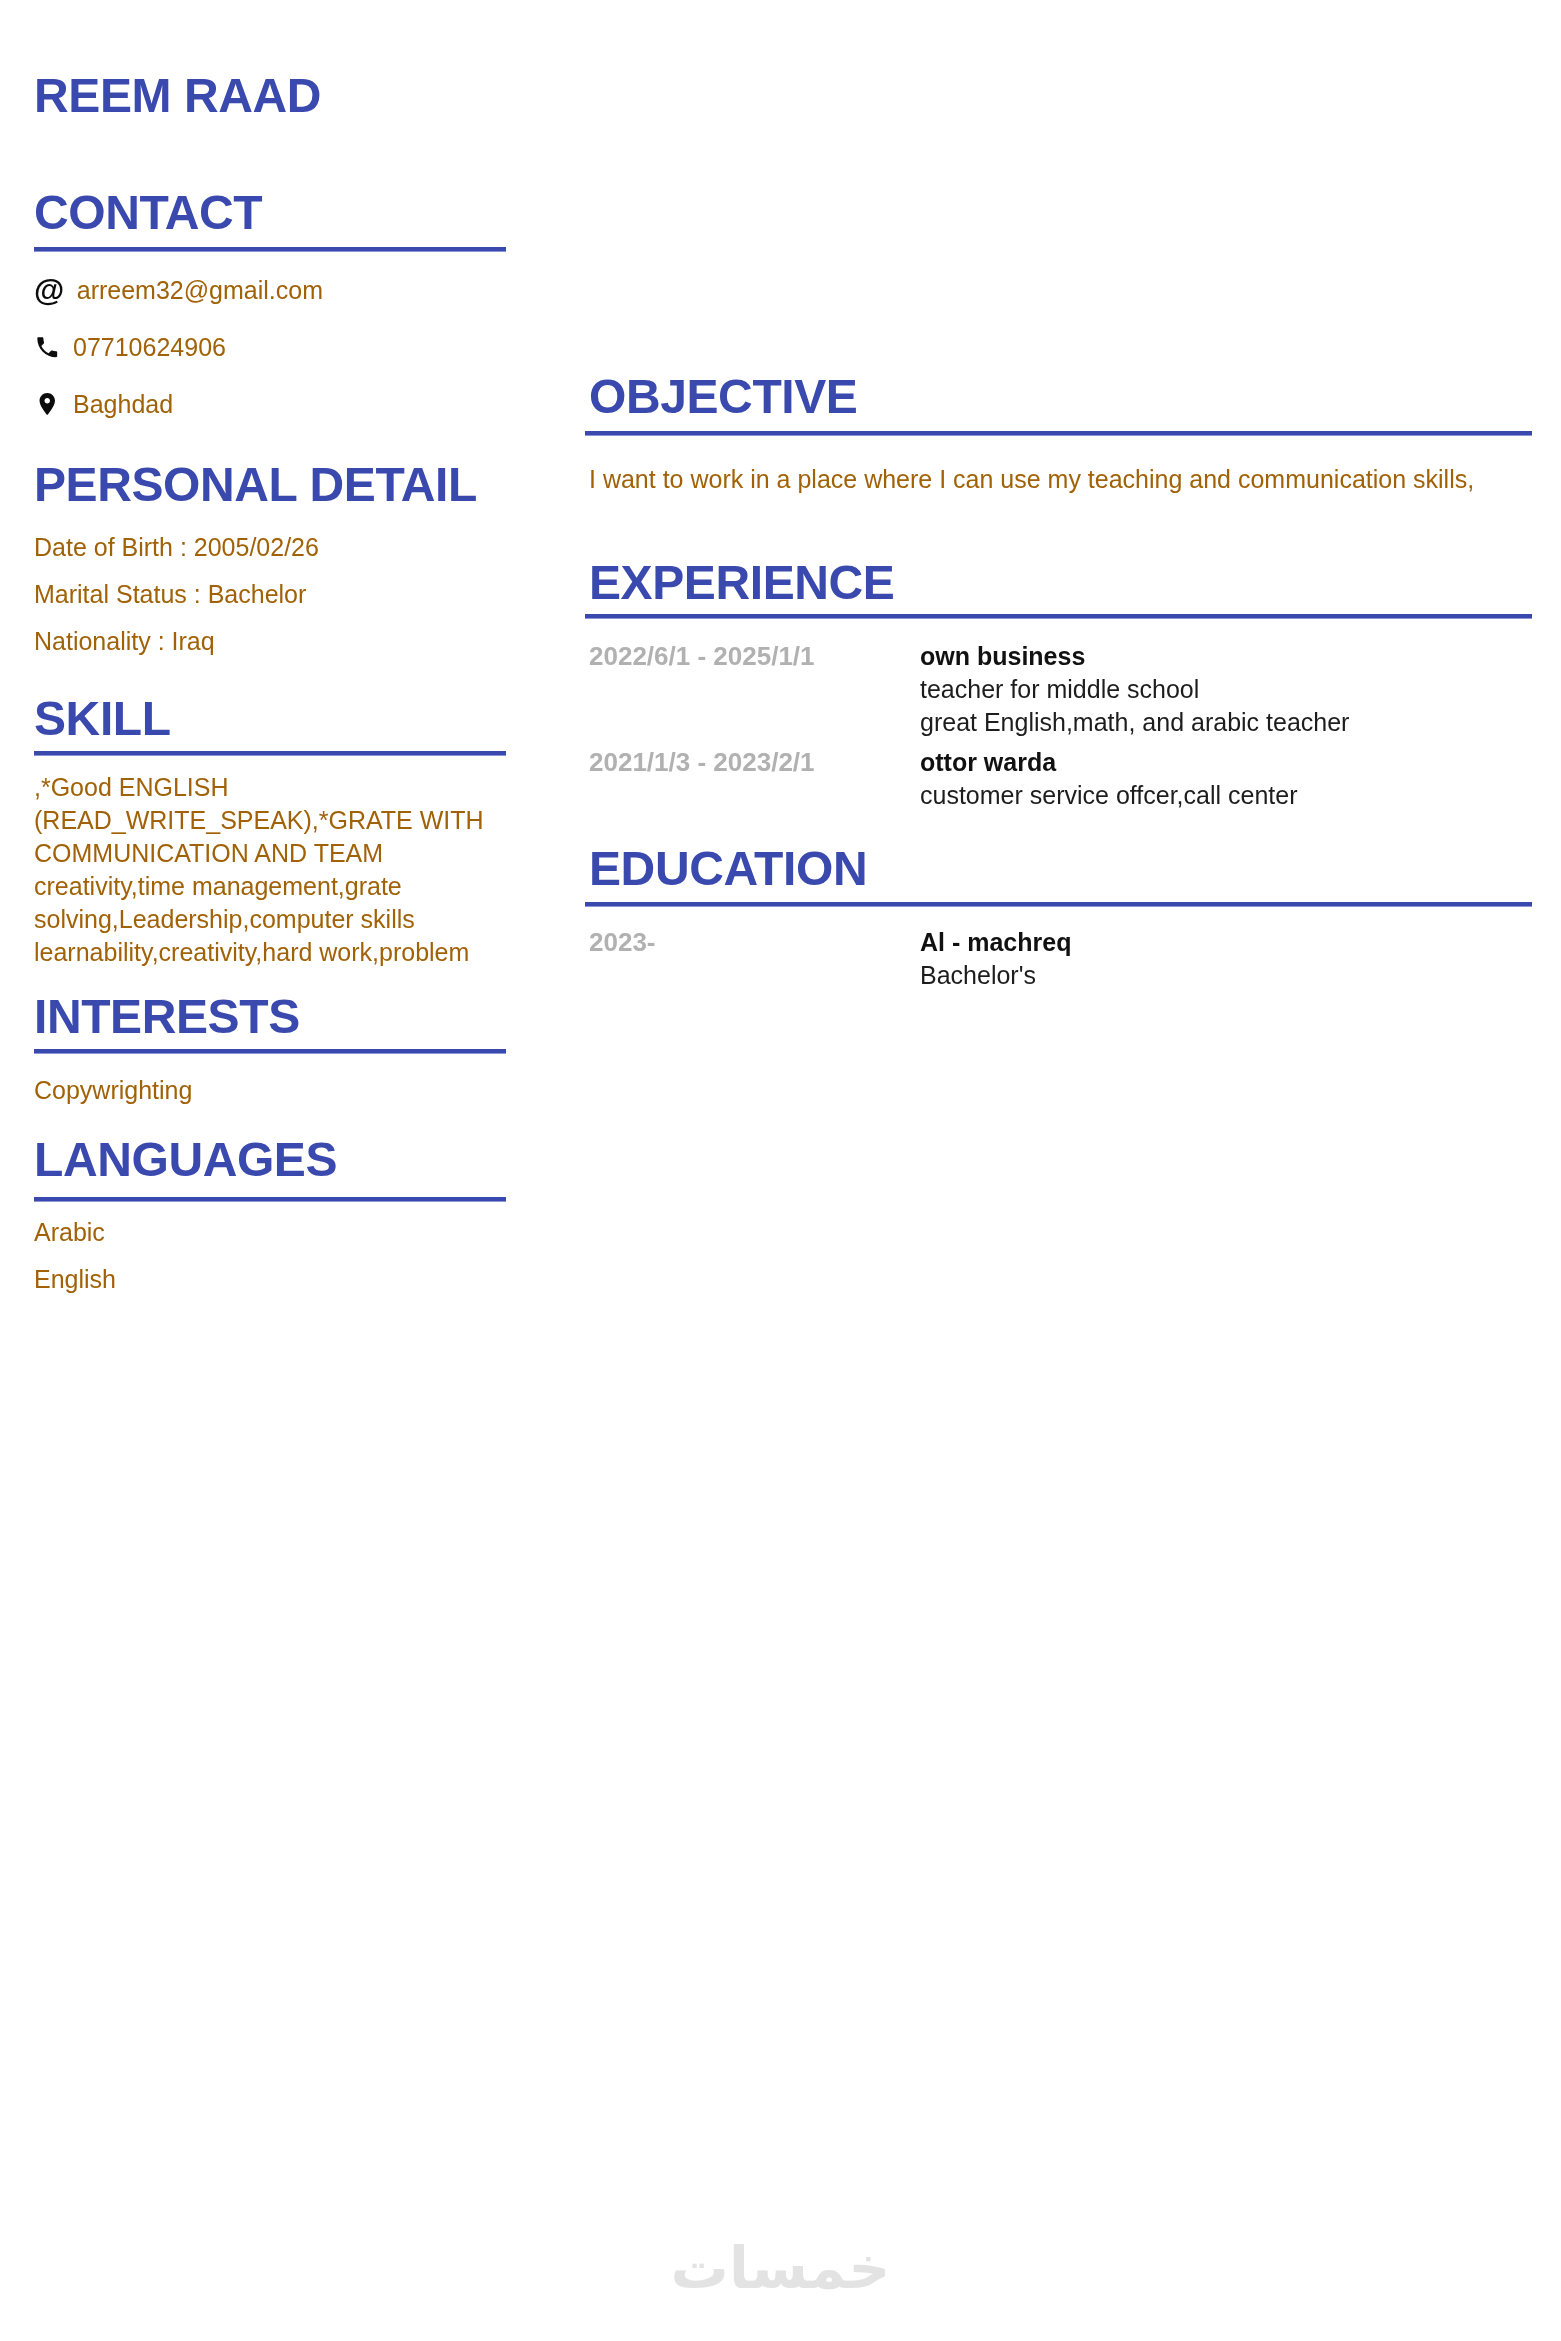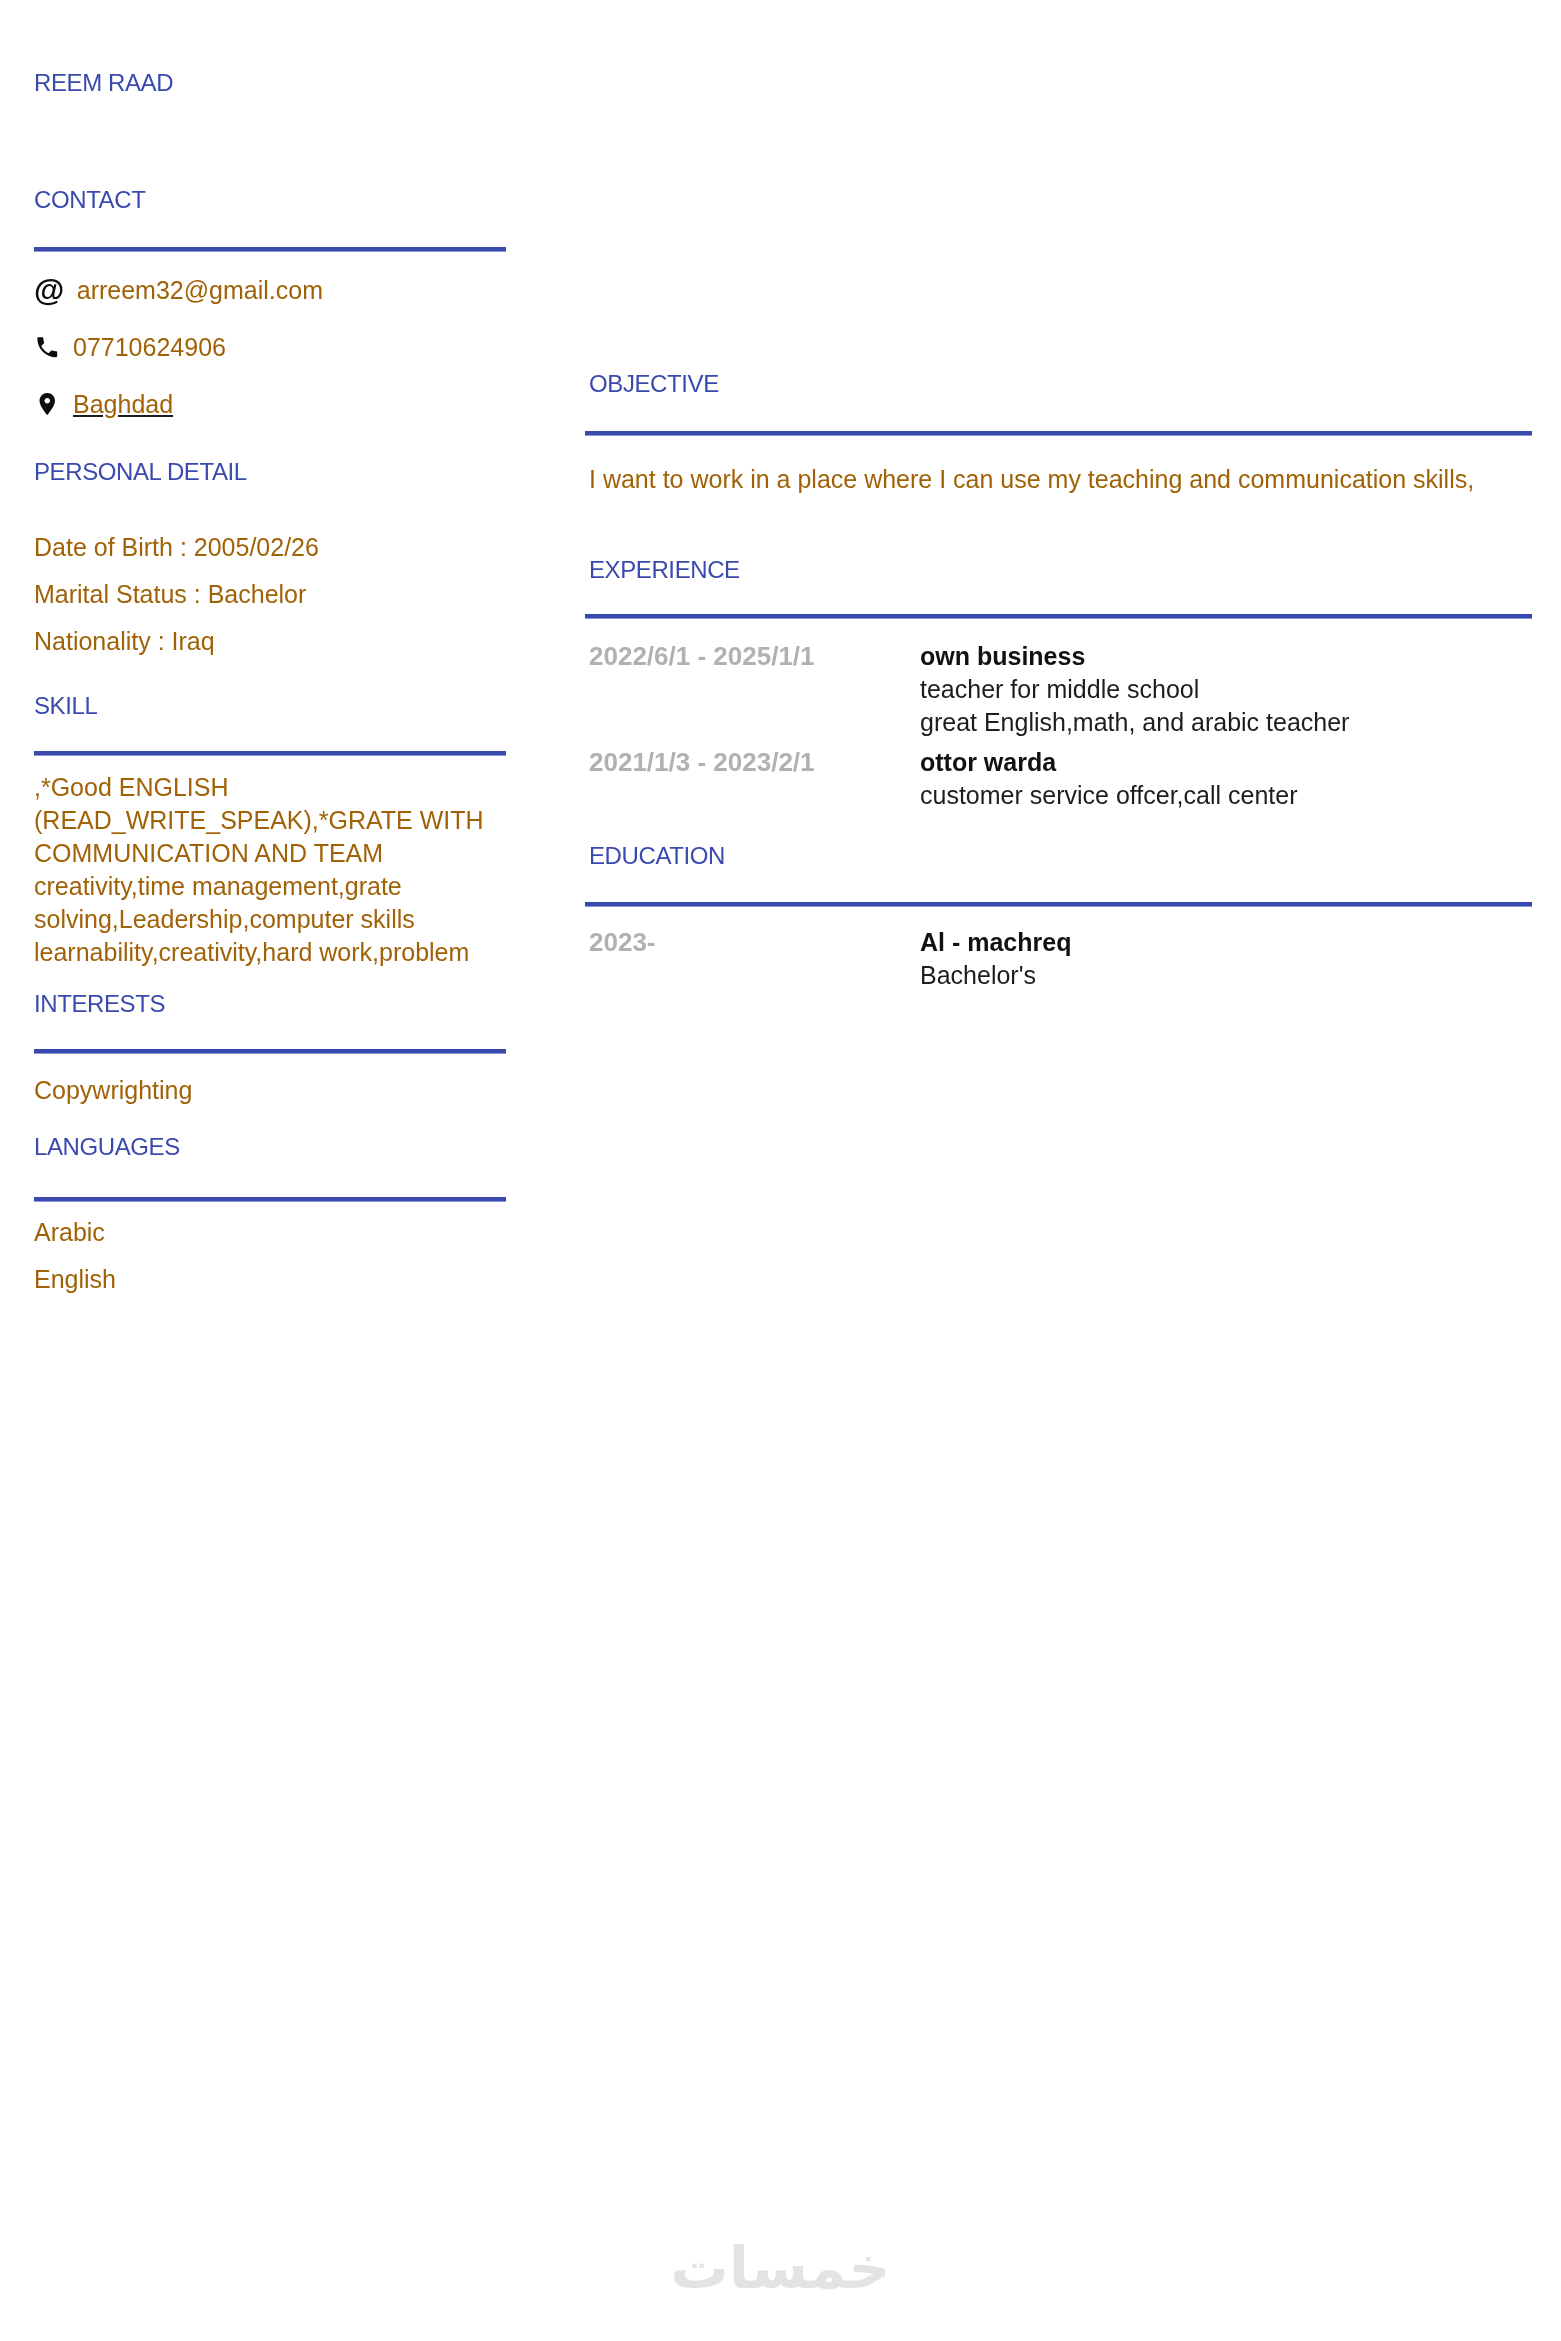"REEM RAAD" .heading { font-size: 24px -> 48px; font-weight: 400 -> 700 }
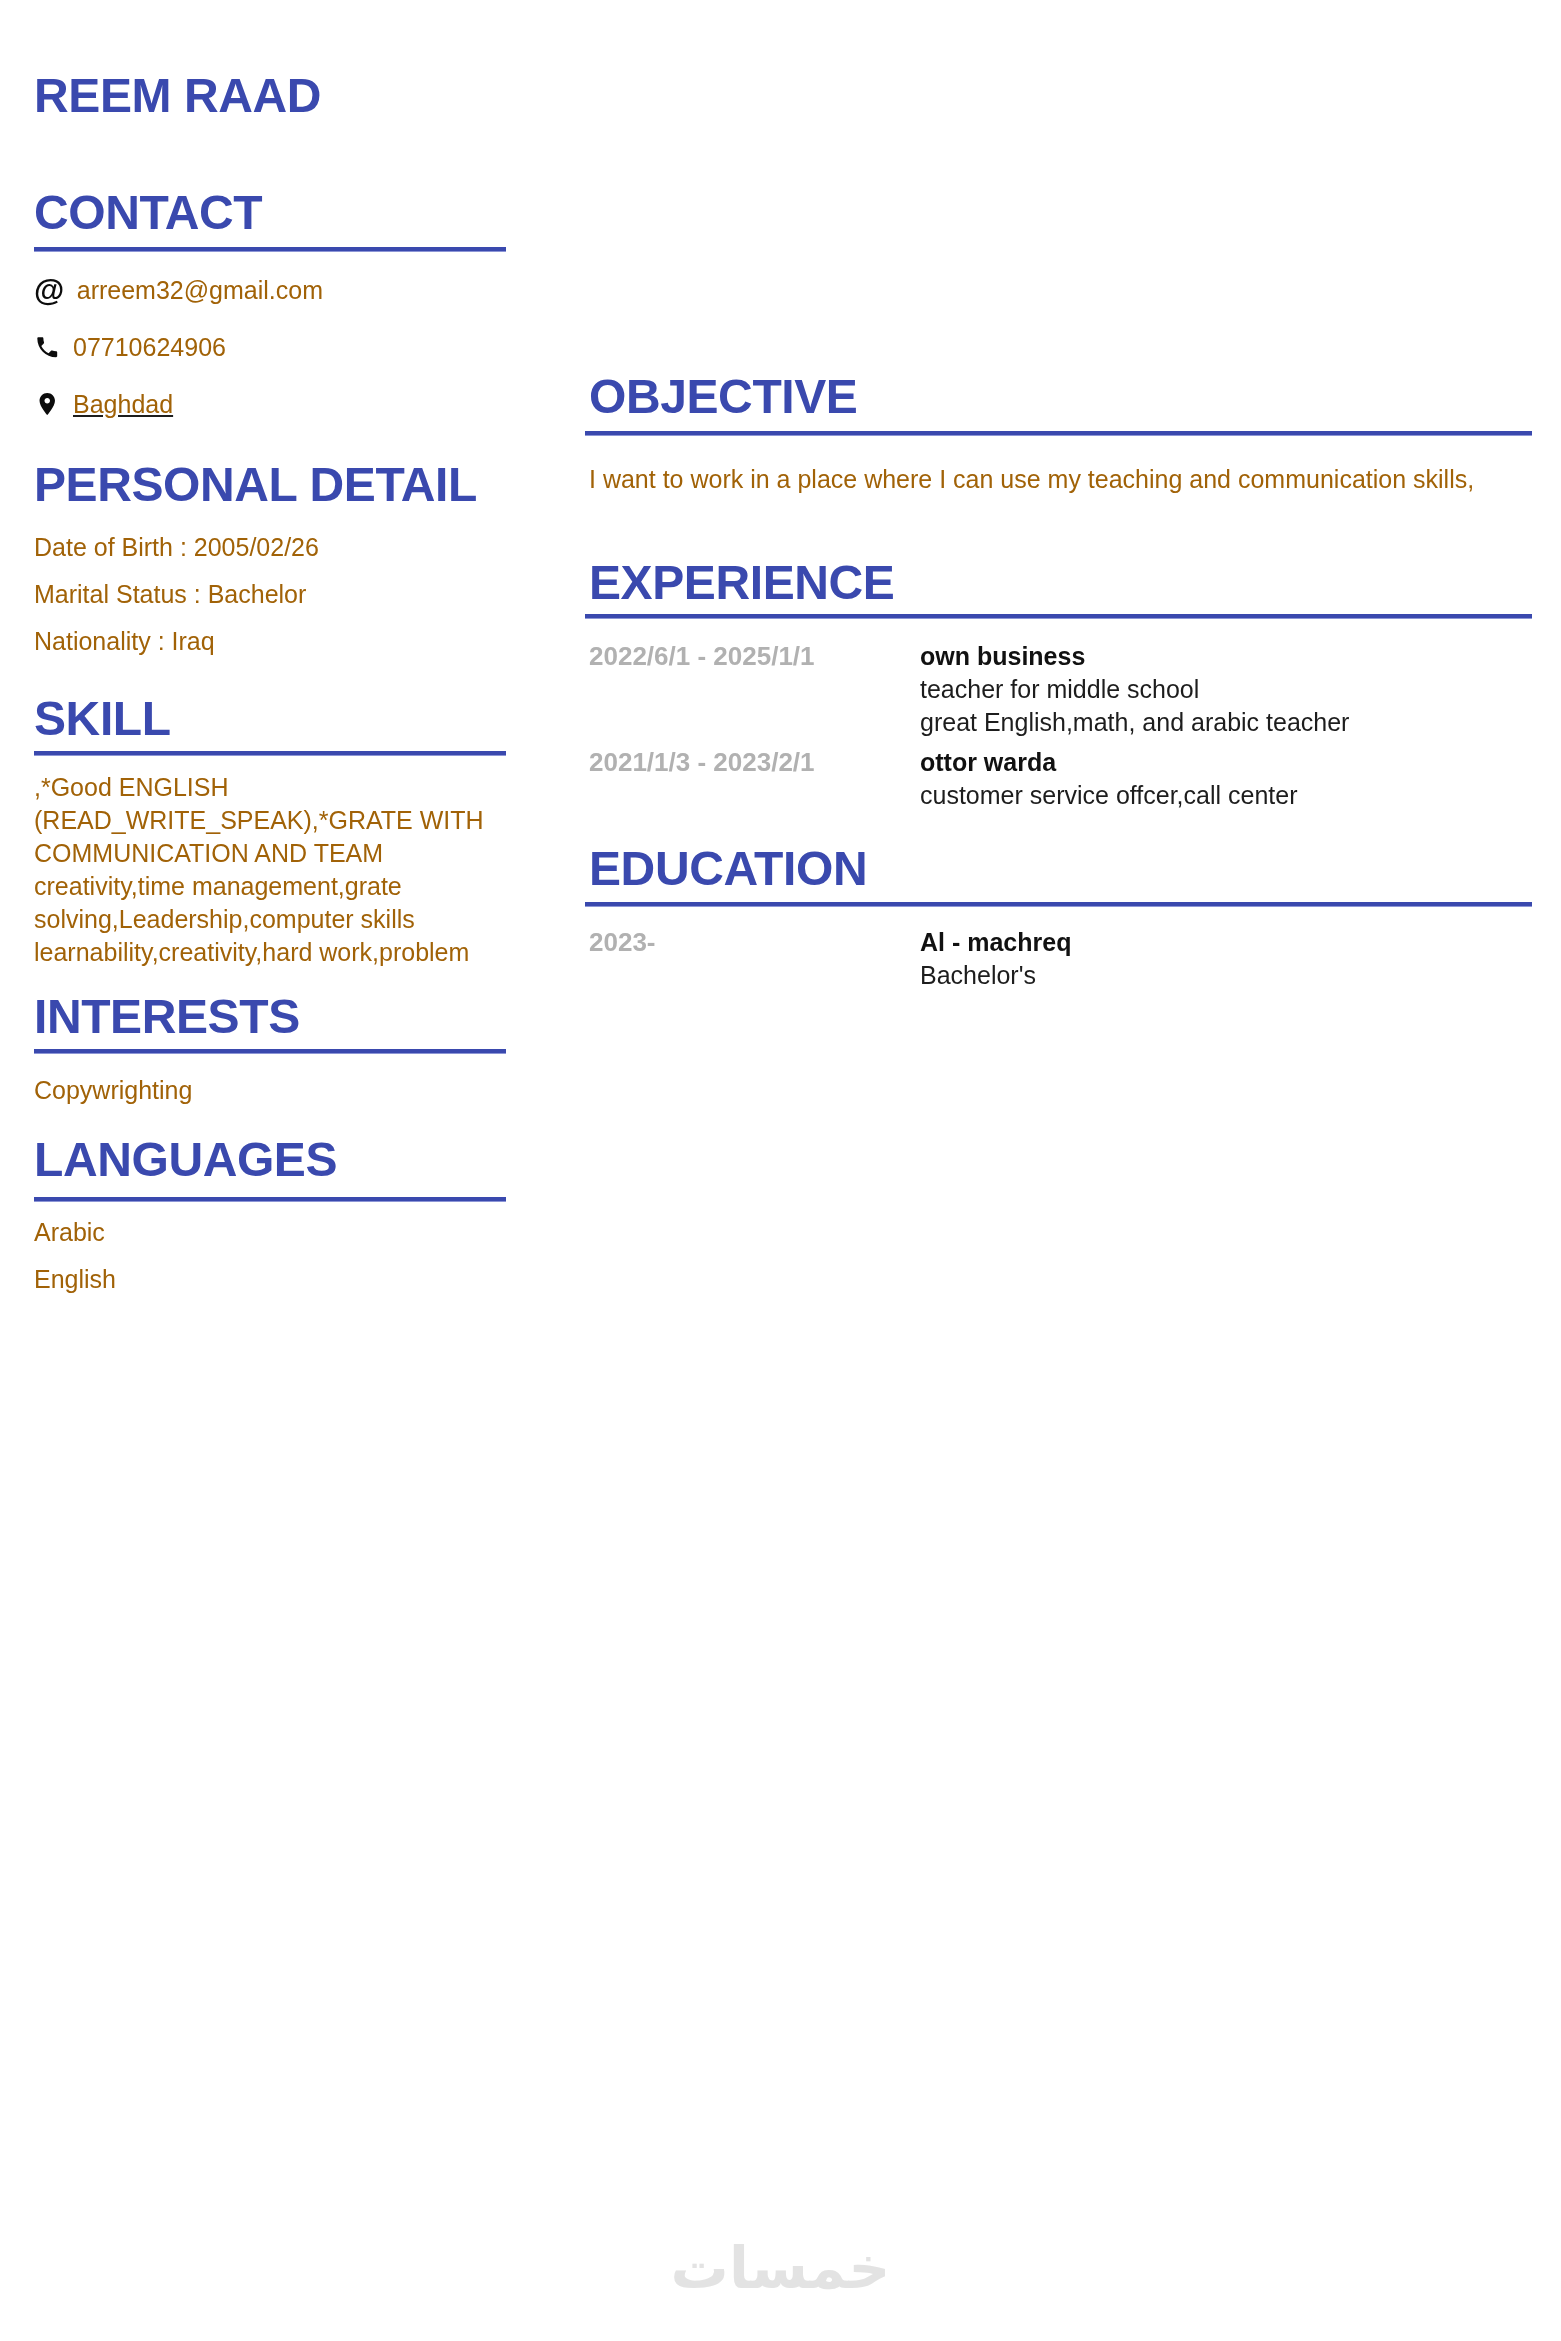"Baghdad" div.contact-row { text-decoration: underline -> none }
